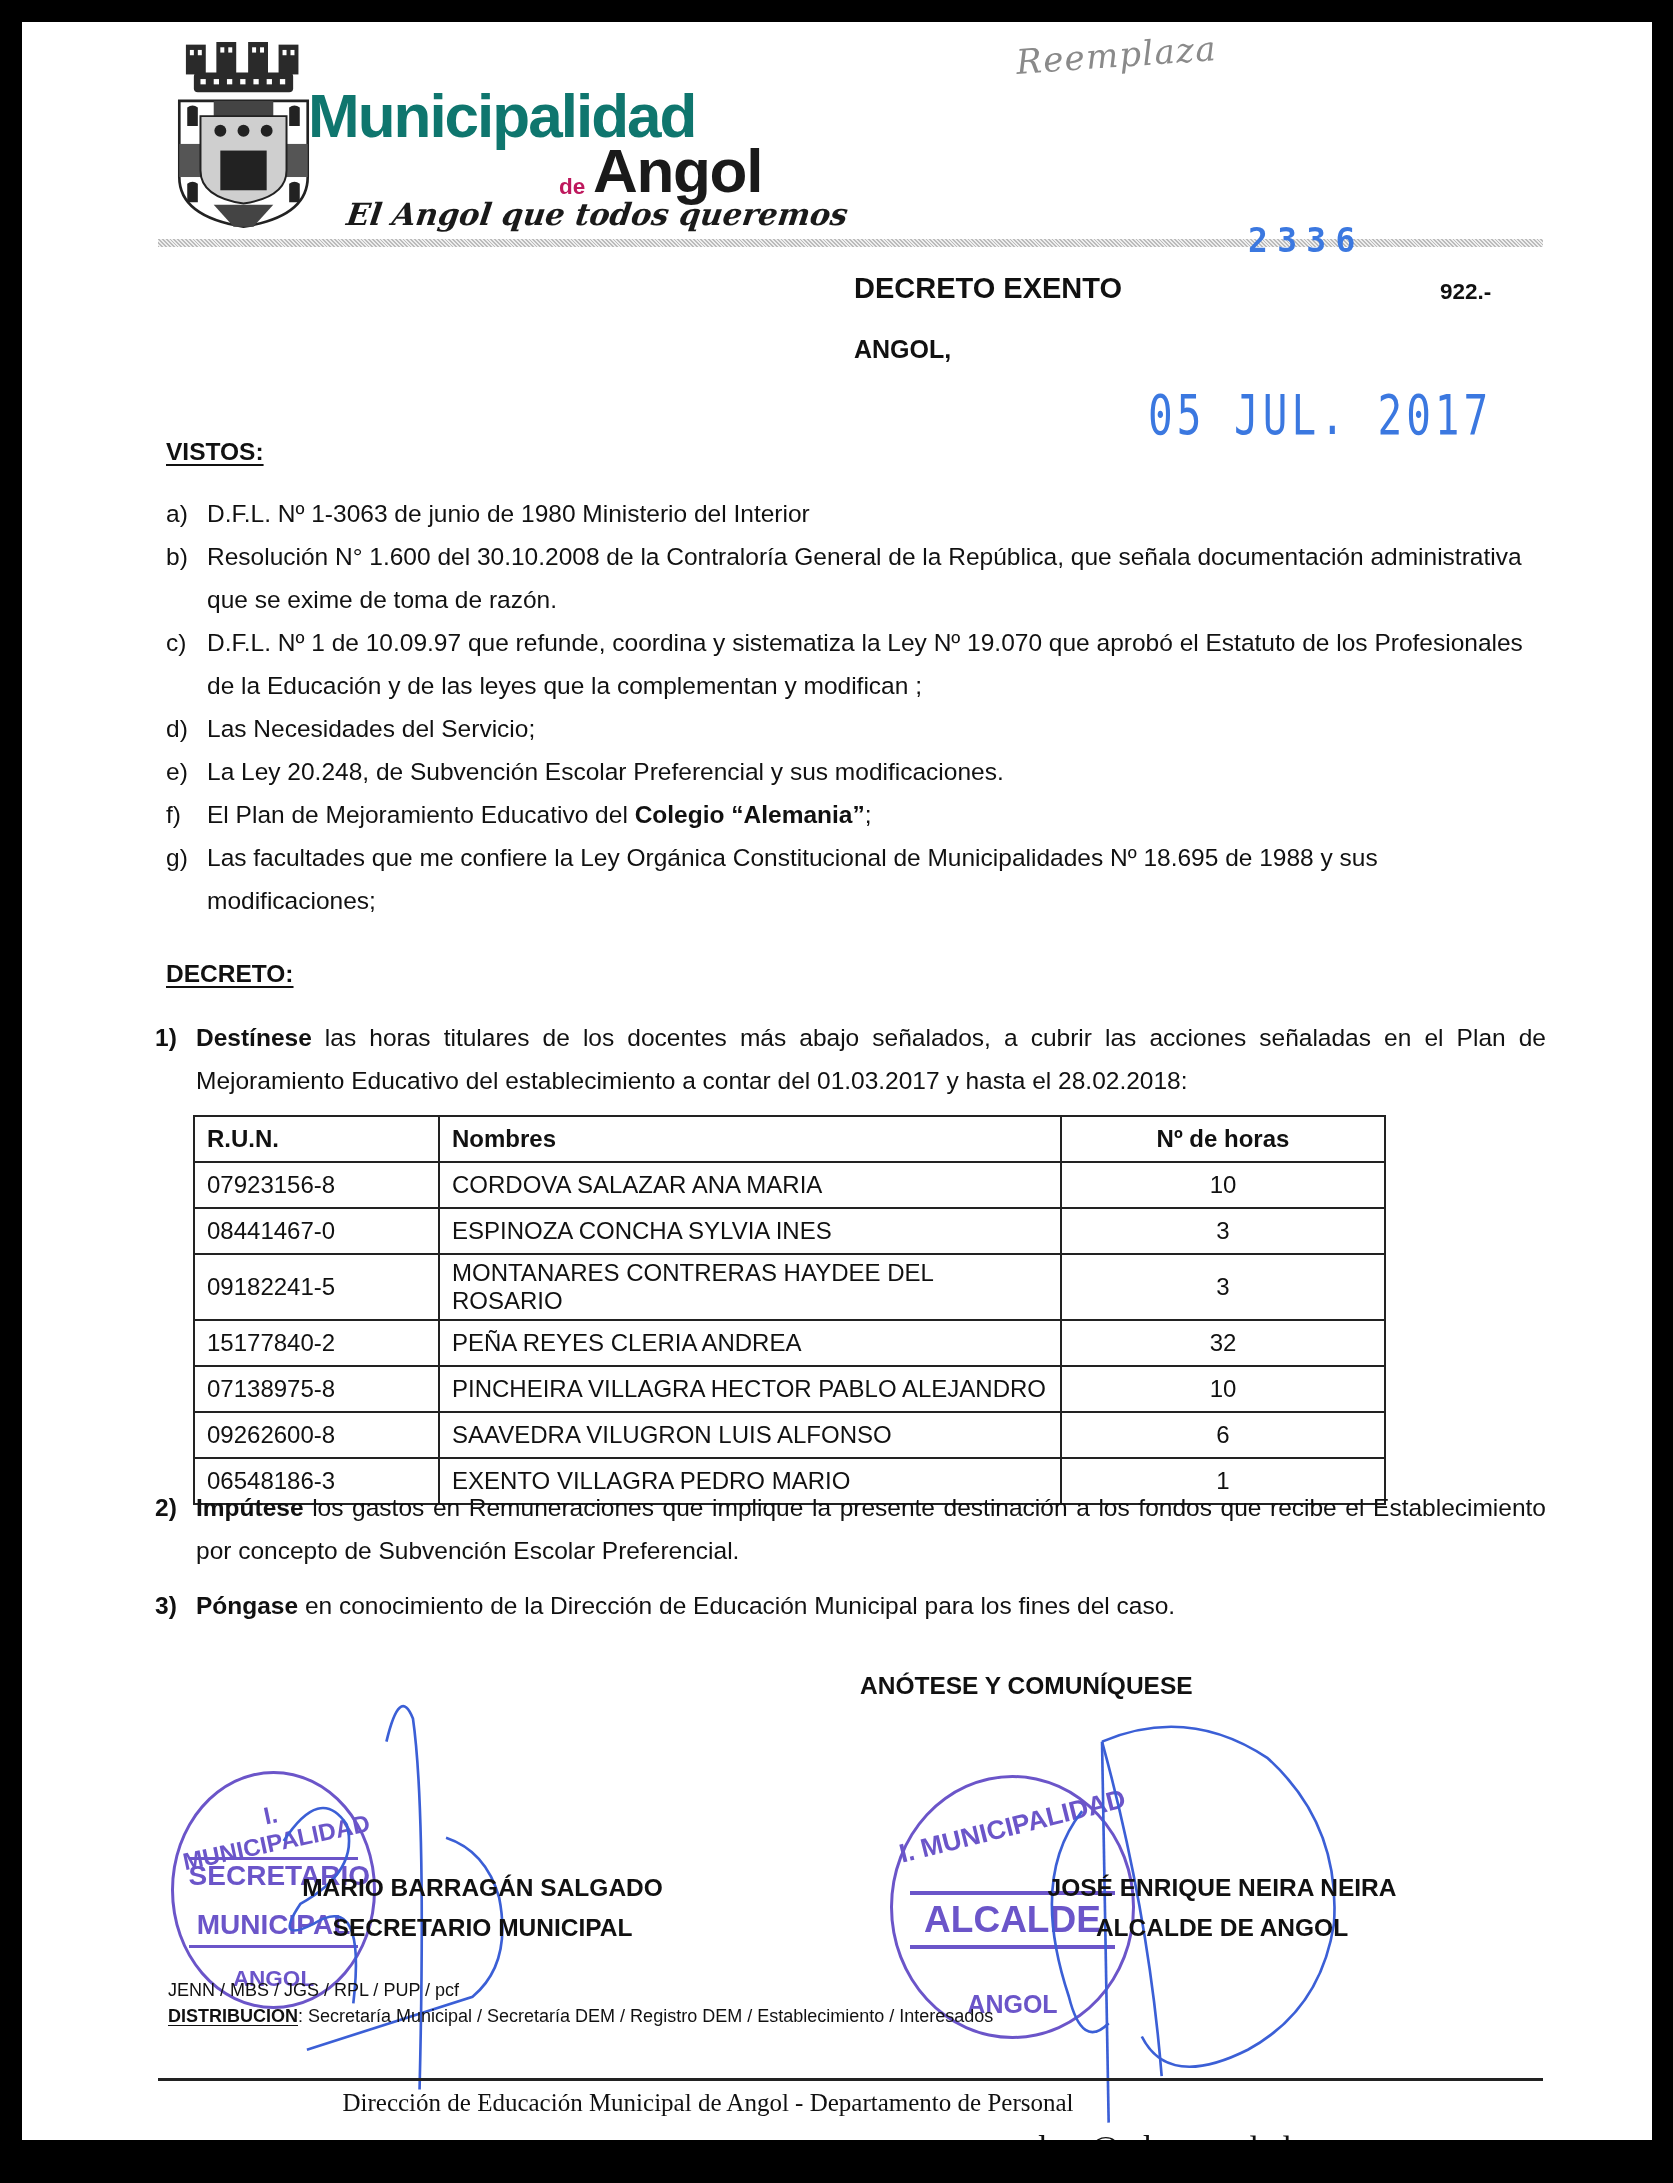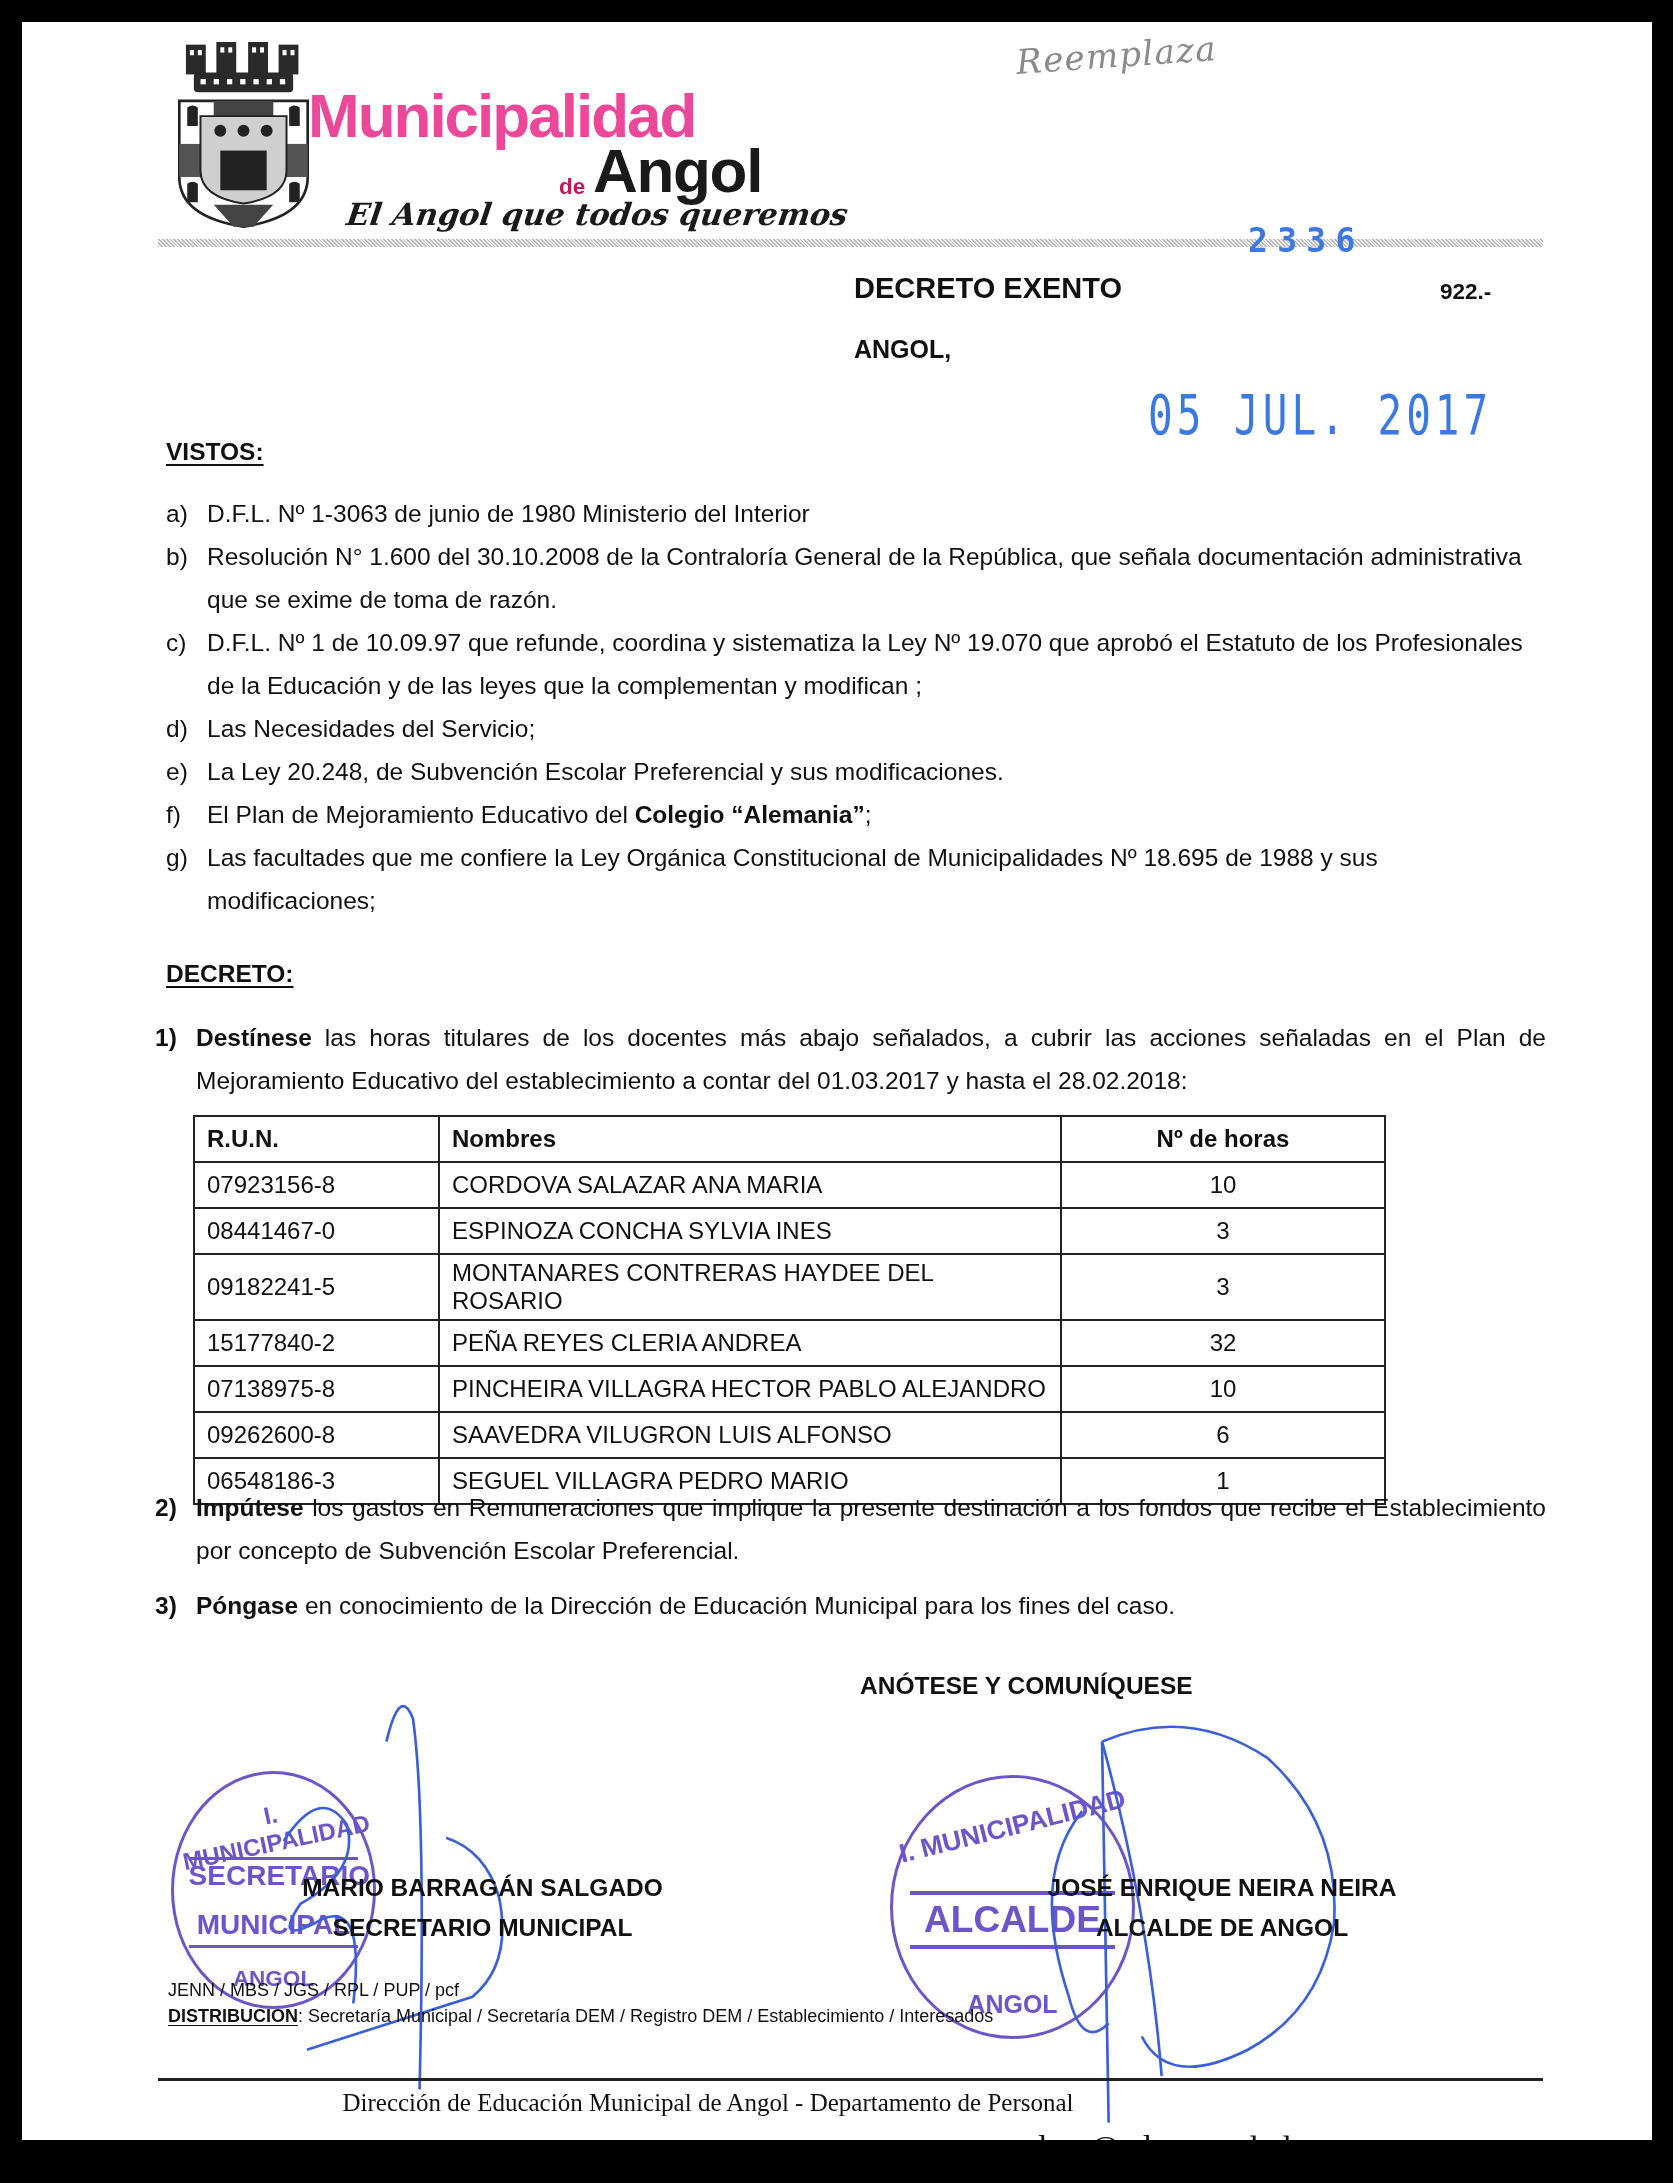"Municipalidad" .brand-main { color: #ec4899 -> #0f766e }
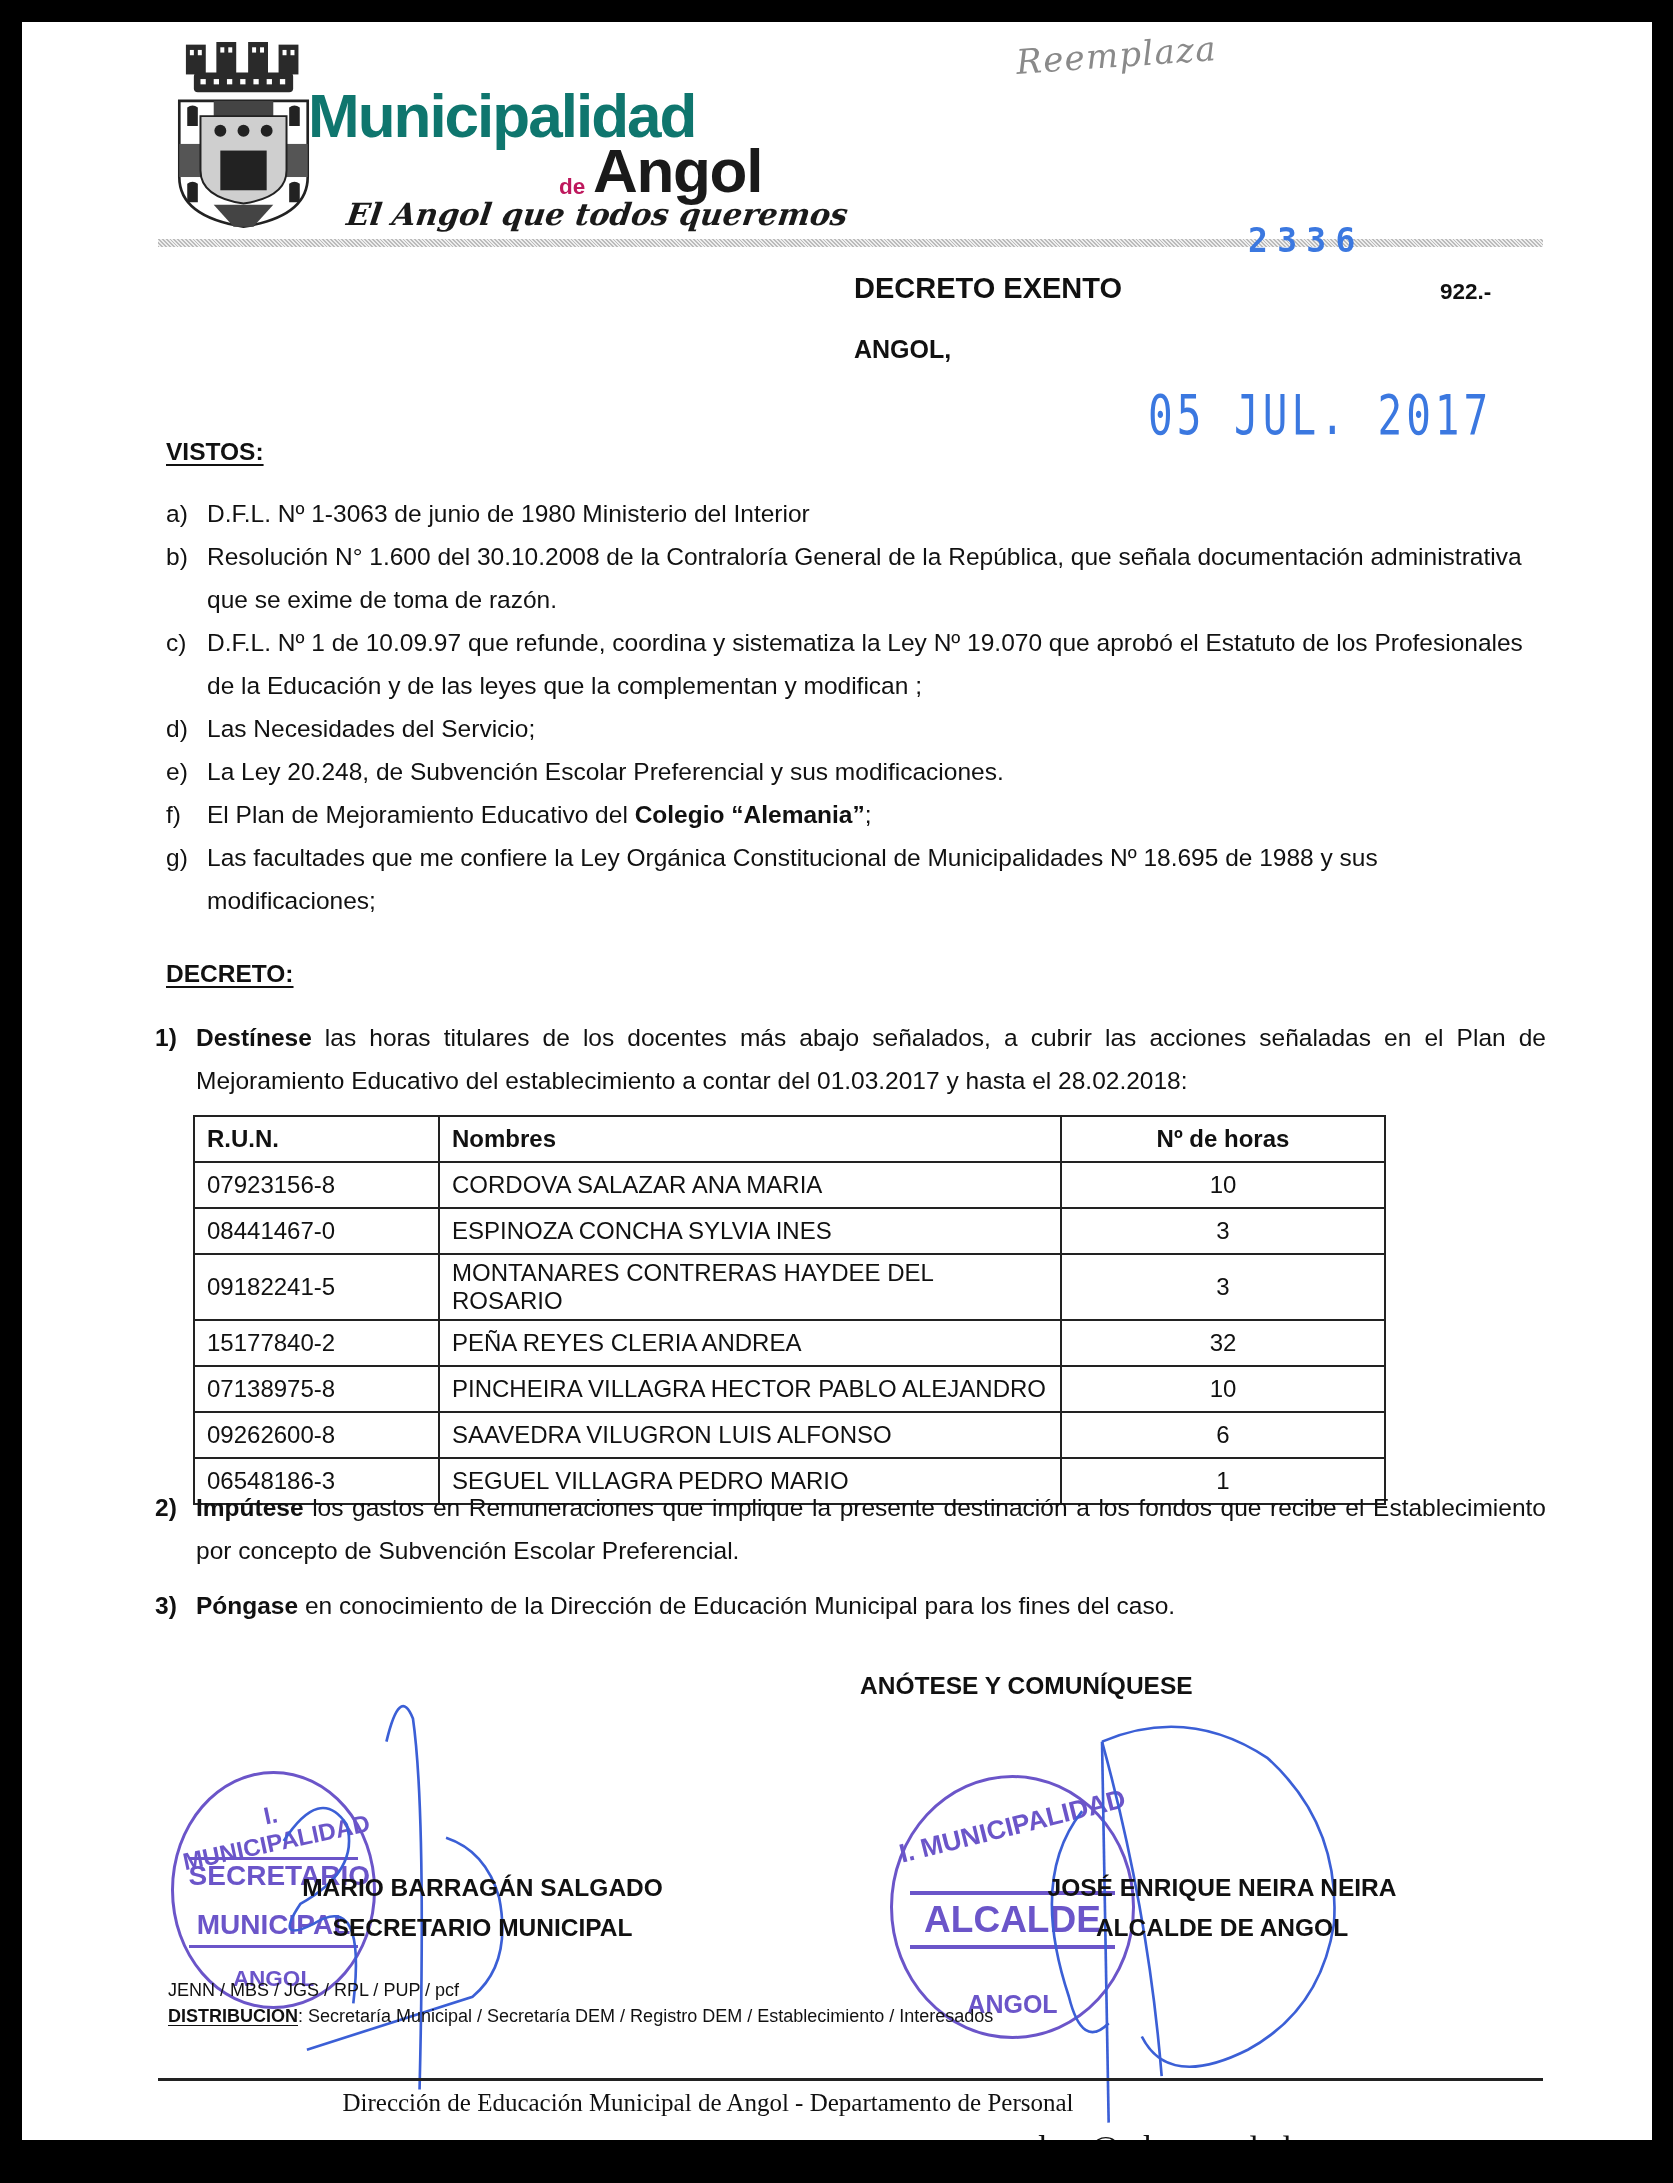"SEGUEL VILLAGRA PEDRO MARIO" td { text: SEGUEL -> EXENTO }
